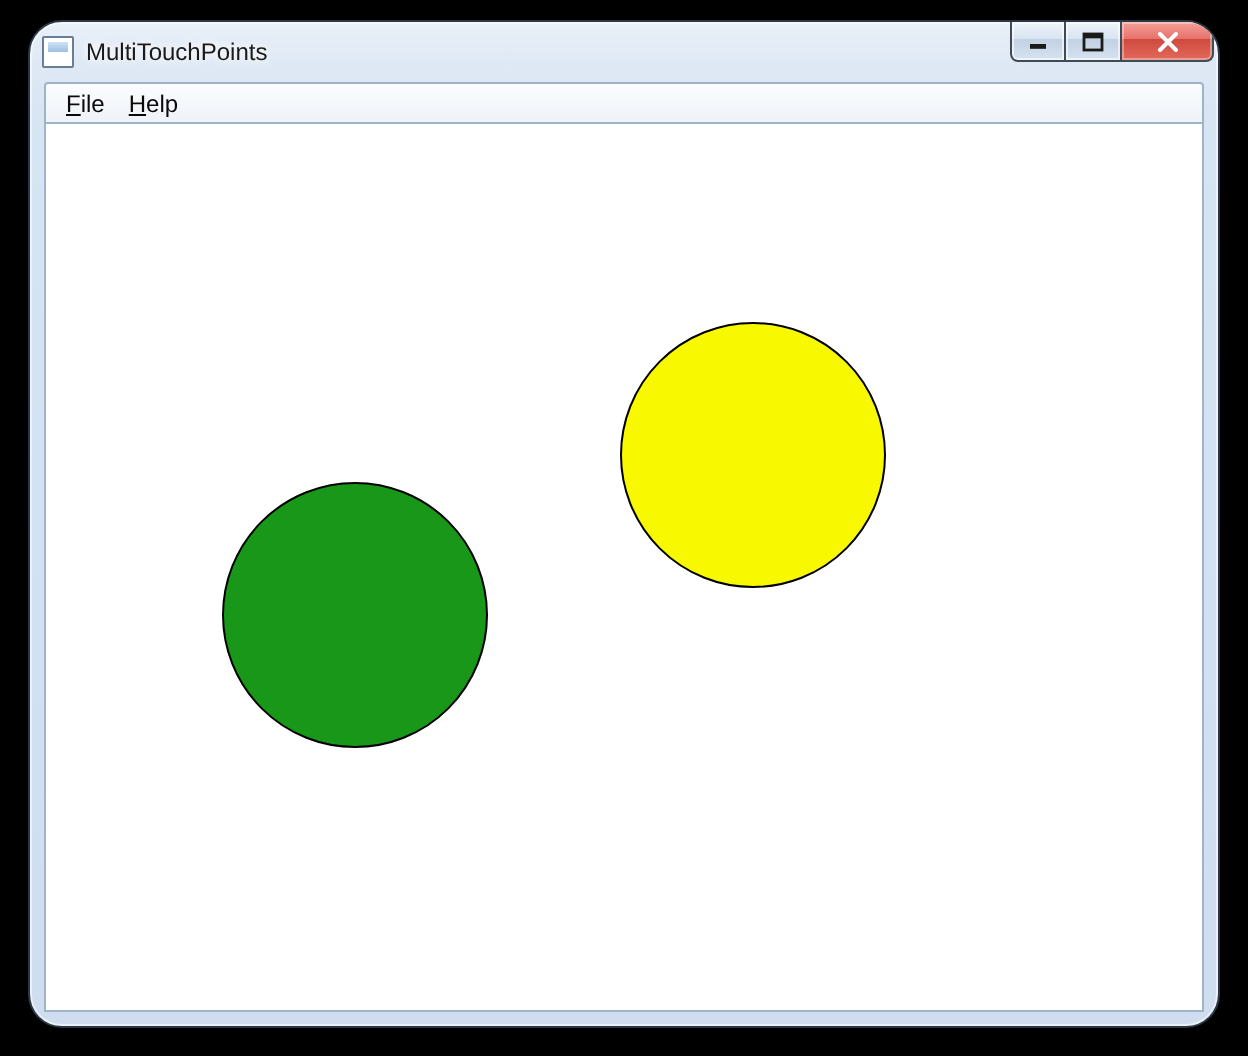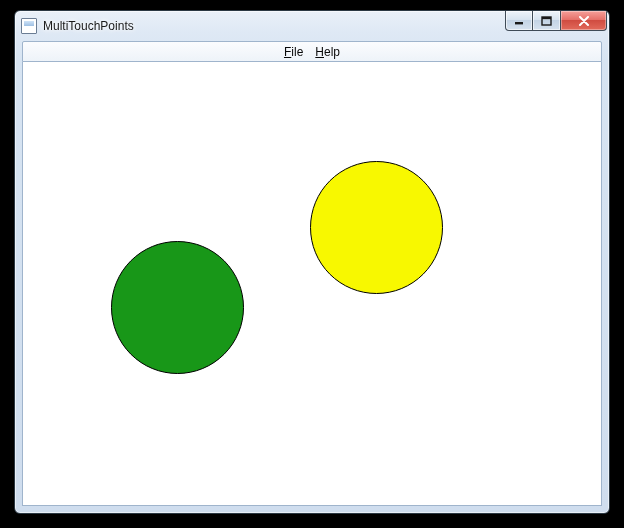"MultiTouchPoints" .window { border-radius: 6px -> 17px }
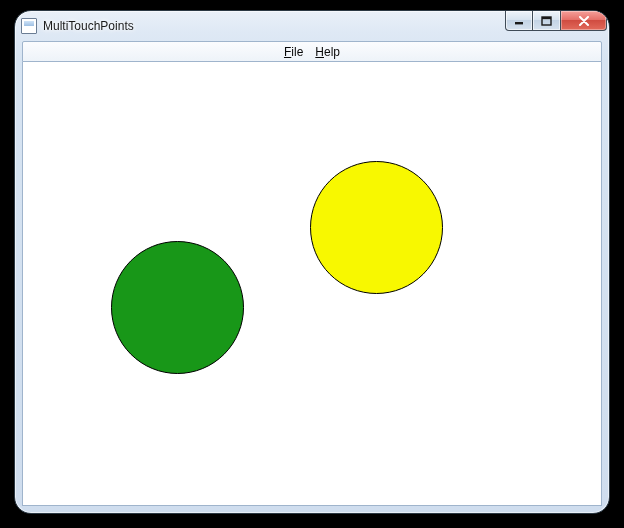"File" .menubar { justify-content: center -> none }
